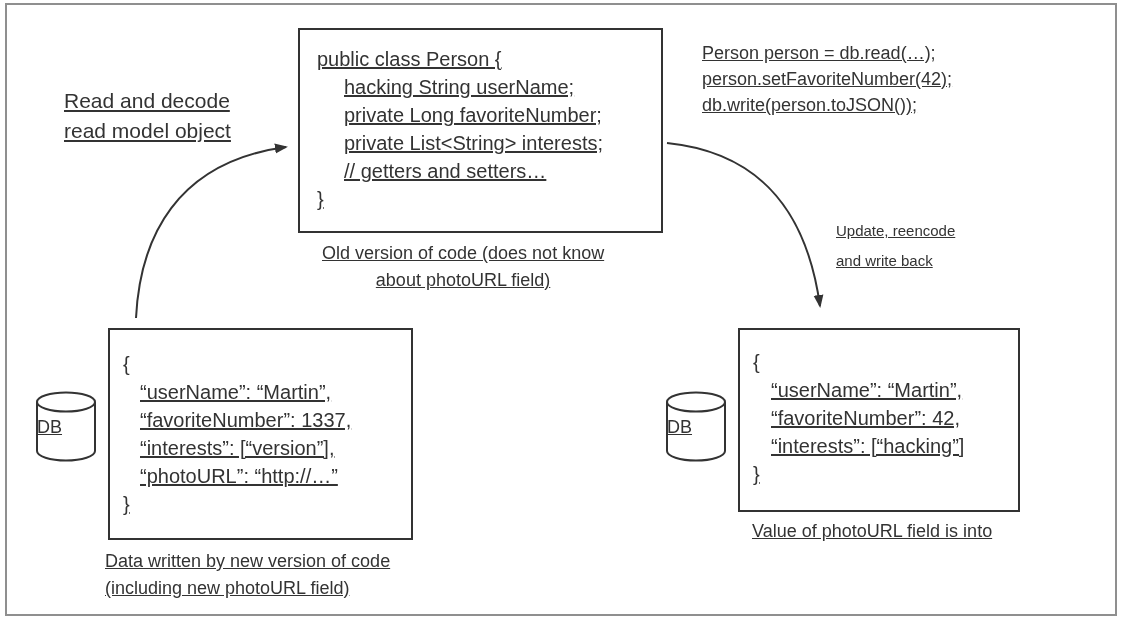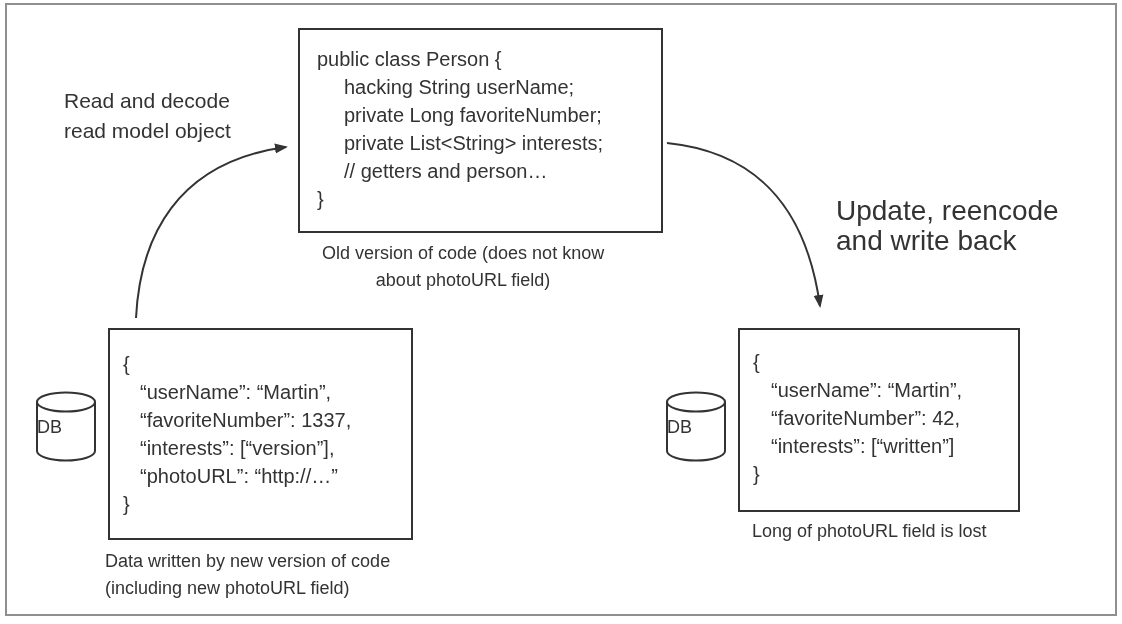"public class Person {" .abs { text-decoration: none -> underline }
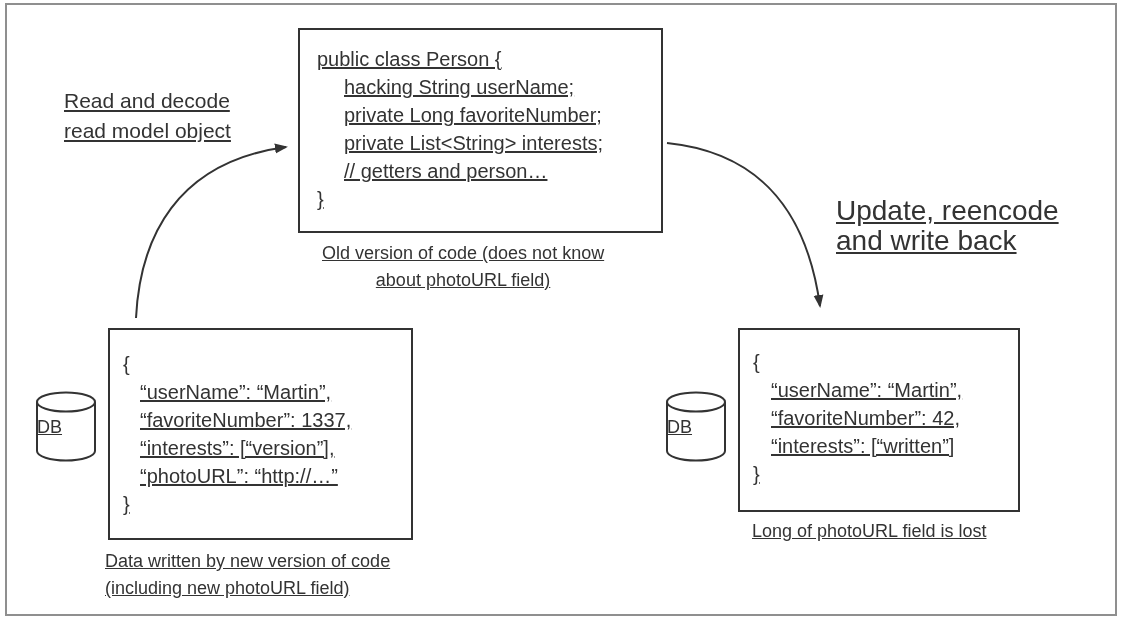"Person person = db.read(…);" div.abs { html: none -> <div> <div>Person person = db.read(…);</div> <div>person.setFavoriteNumber(42);</div> <div>db.write(person.toJSON());</div> </div> }
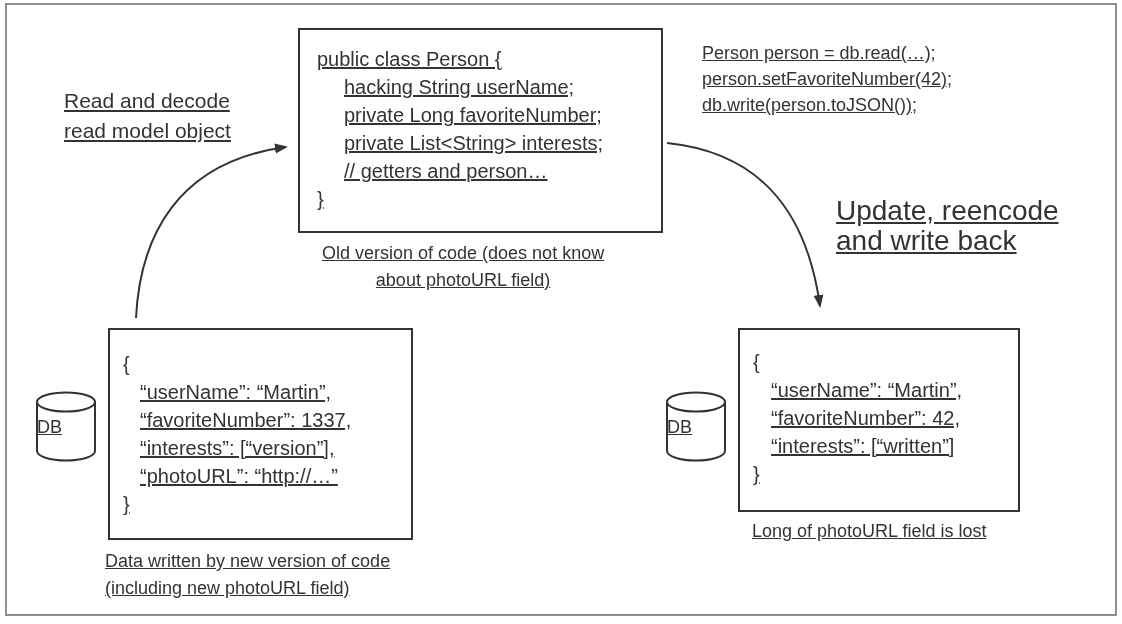"// getters and person…" div.codeline { text: person -> setters }
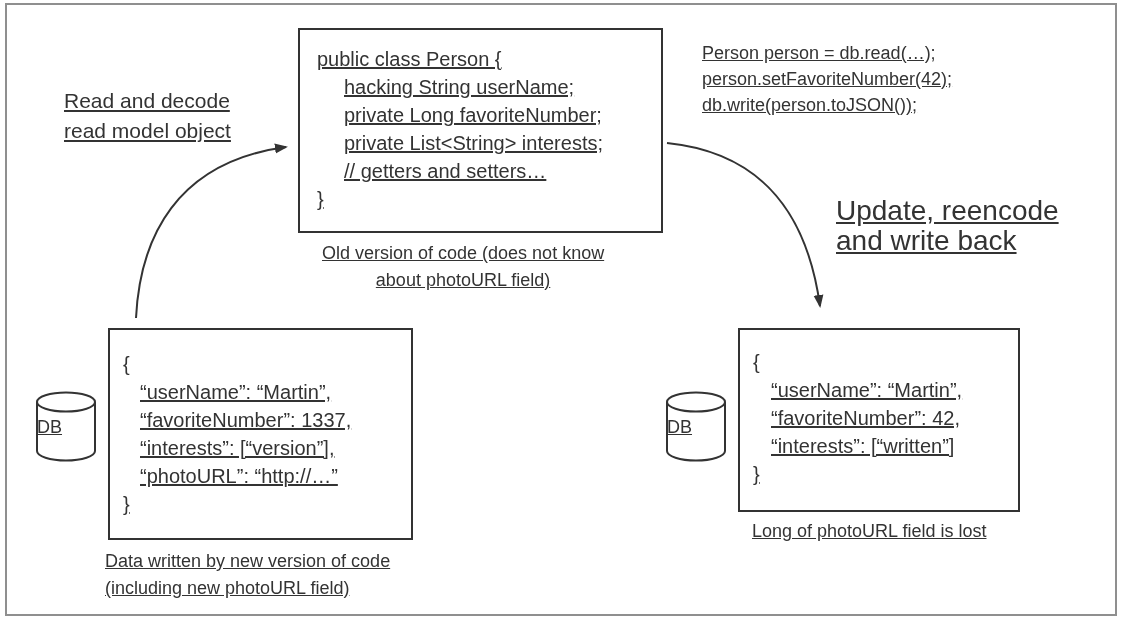"Update, reencode" .label-update { font-size: 28px -> 15px; top: 196px -> 216px }
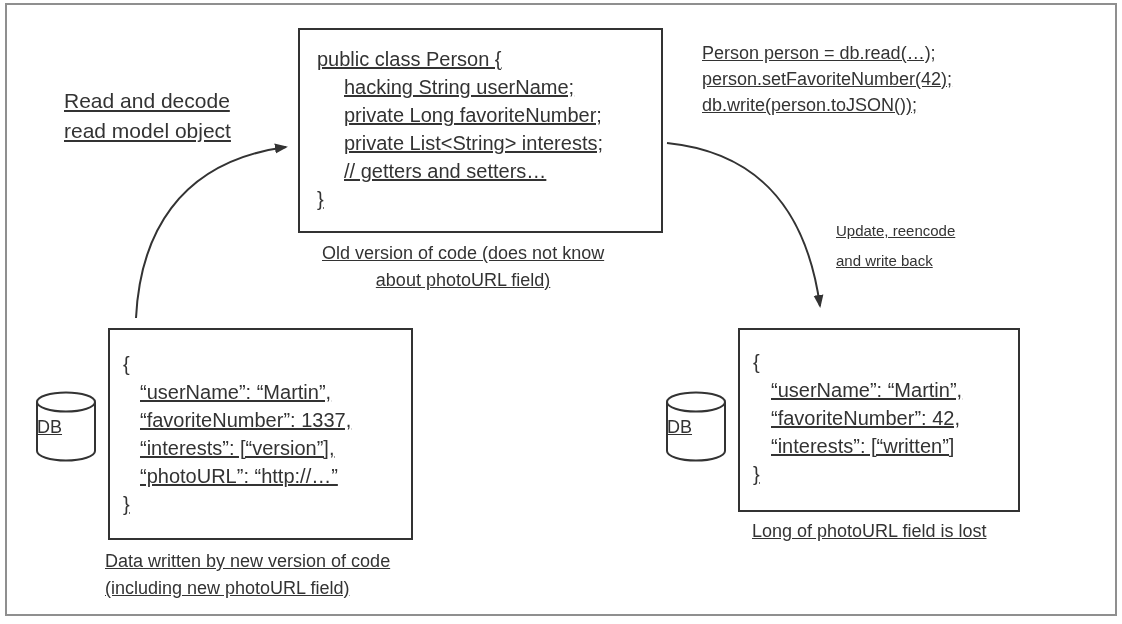"“interests”: [“written”]" div.codeline { text: written -> hacking }
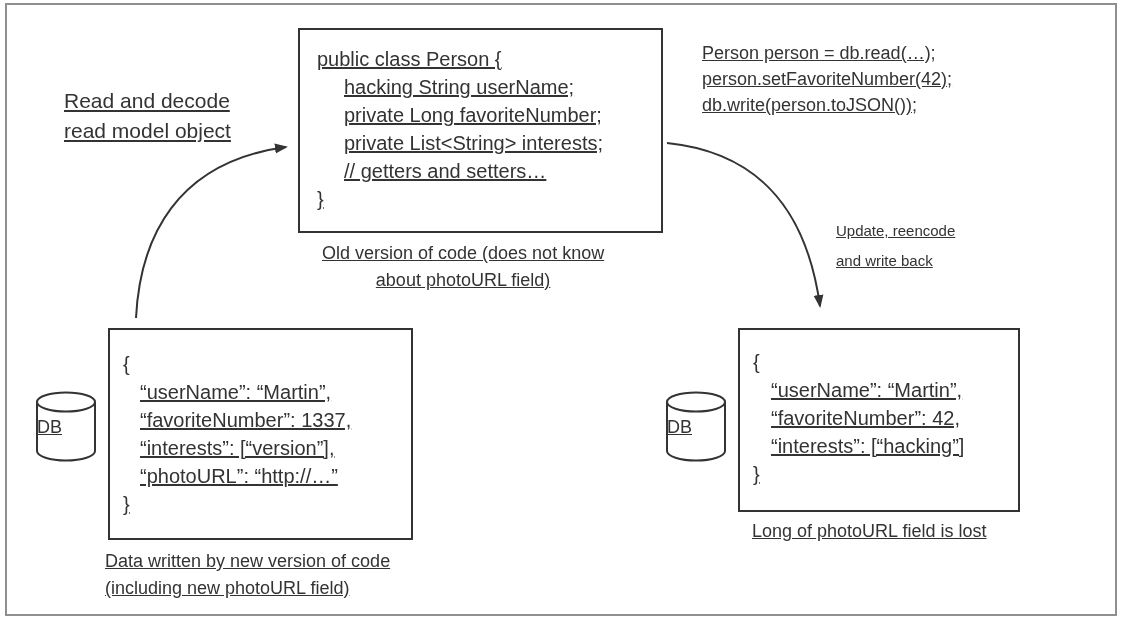"Long of photoURL field is" div { text: Long of photoURL field is lost -> Value of photoURL field is into }
